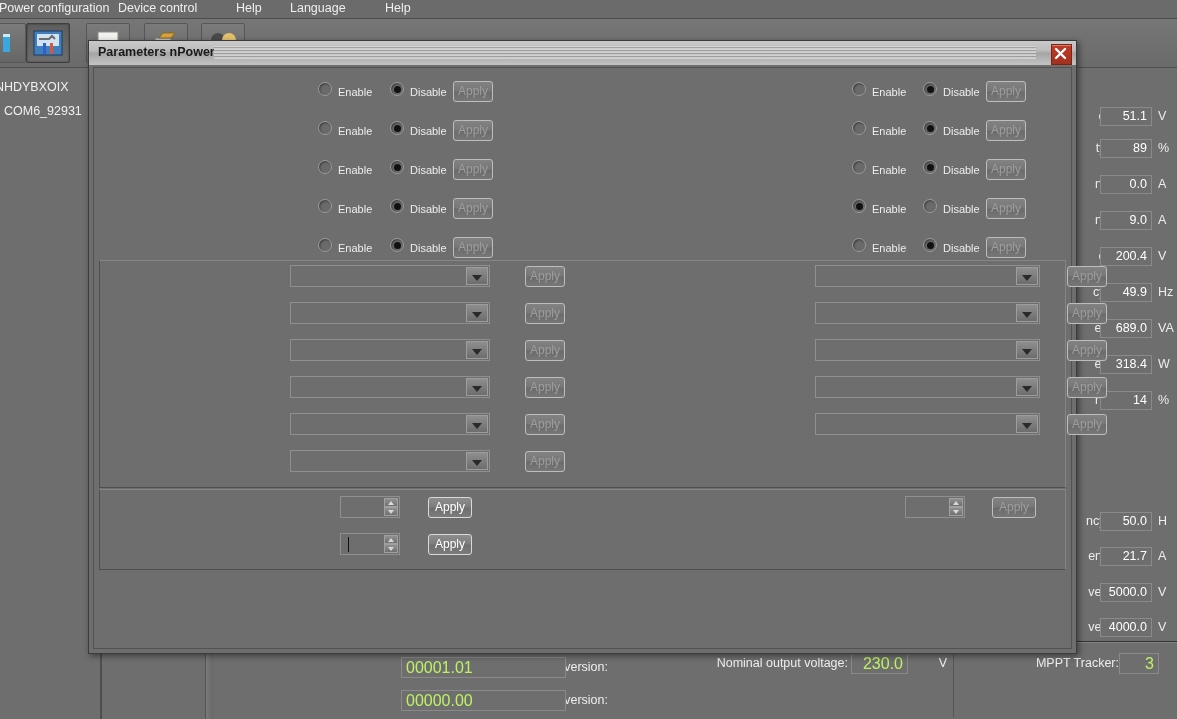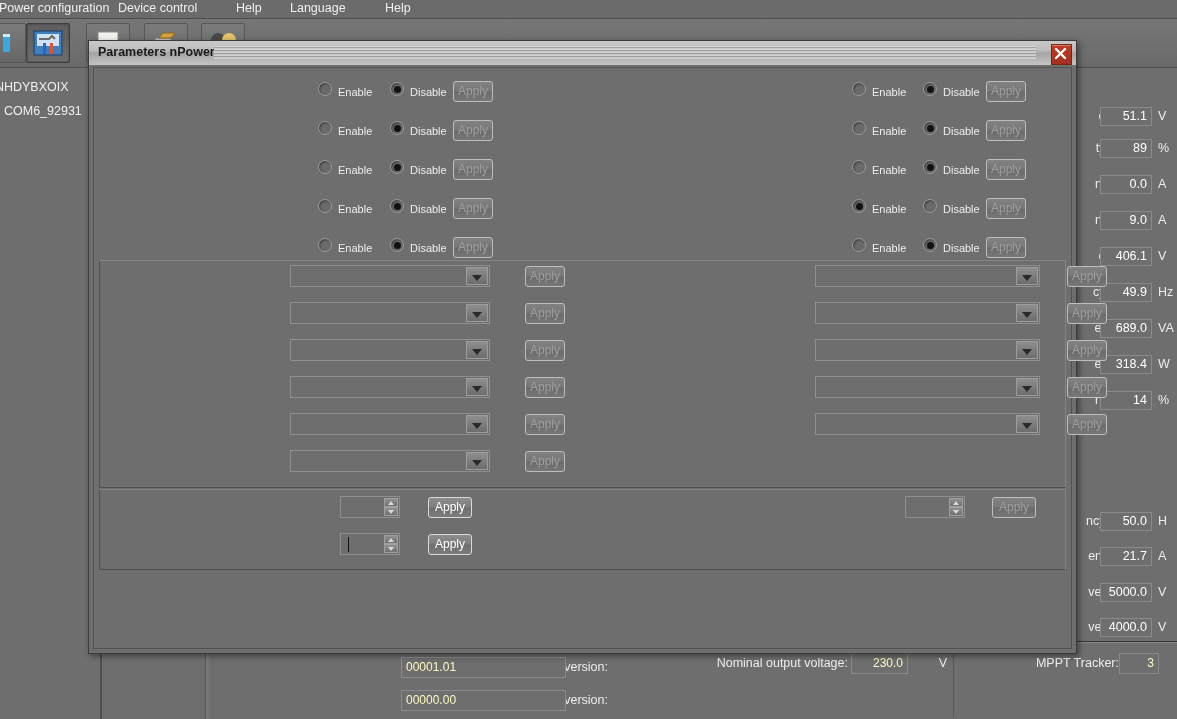"406.1" span.ro-box { text: 406.1 -> 200.4 }
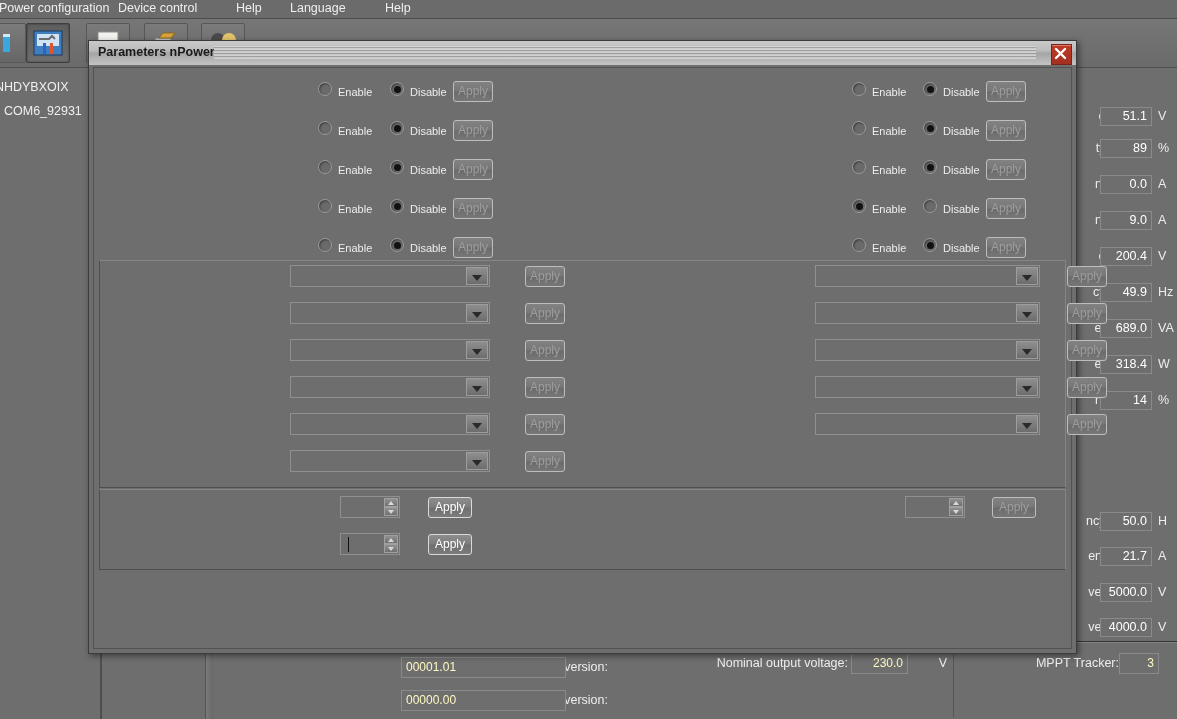"00001.01" .bb-box { color: #fef9c3 -> #bef264; font-size: 12px -> 16px }
